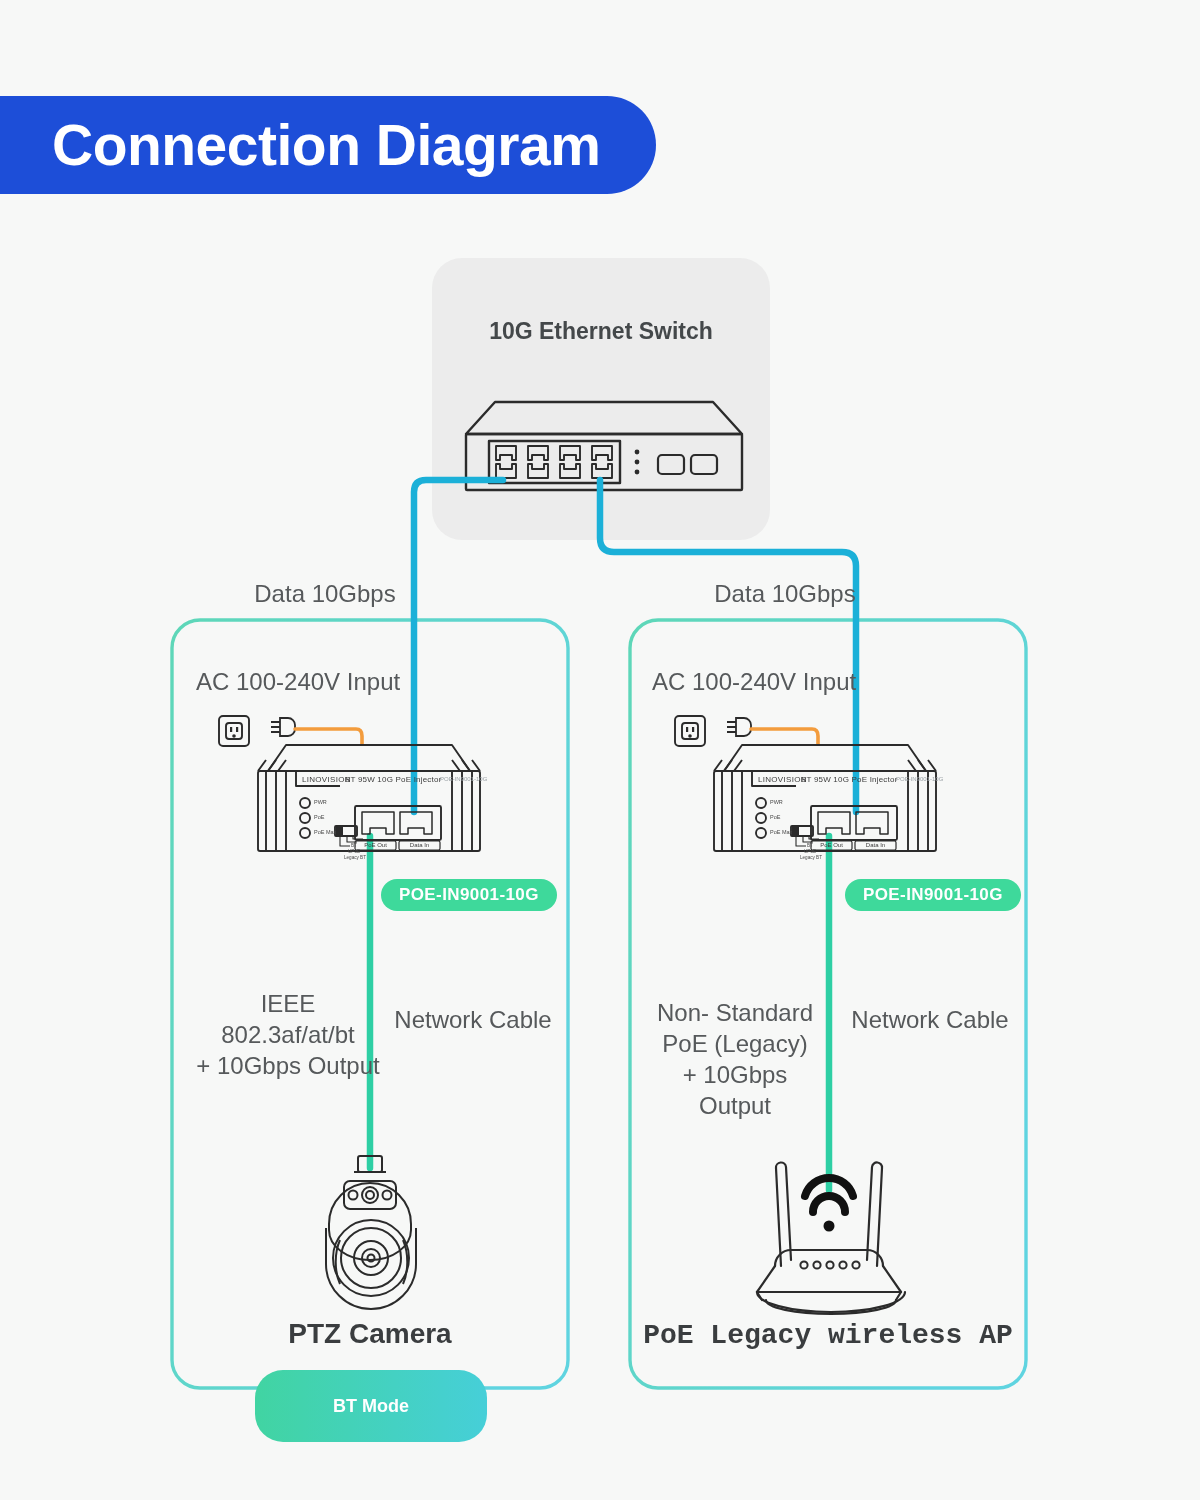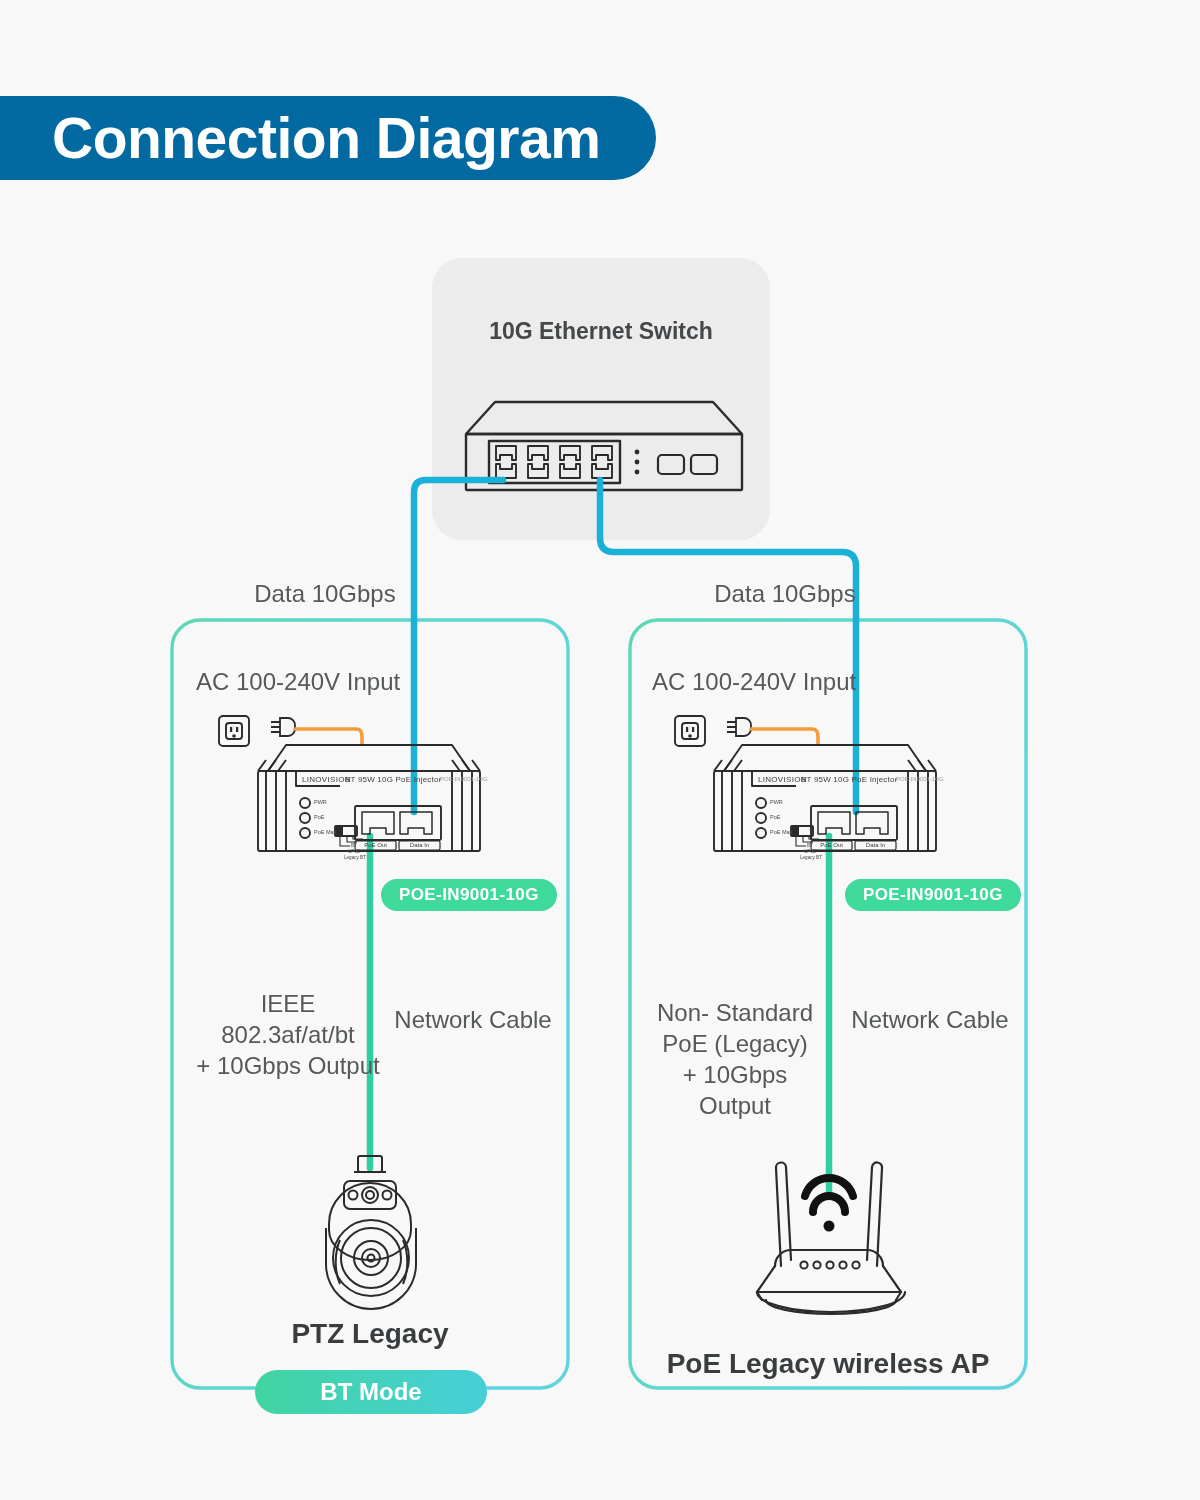"Connection Diagram" #title-banner { background: #0369a1 -> #1d4ed8; height: 84px -> 98px }
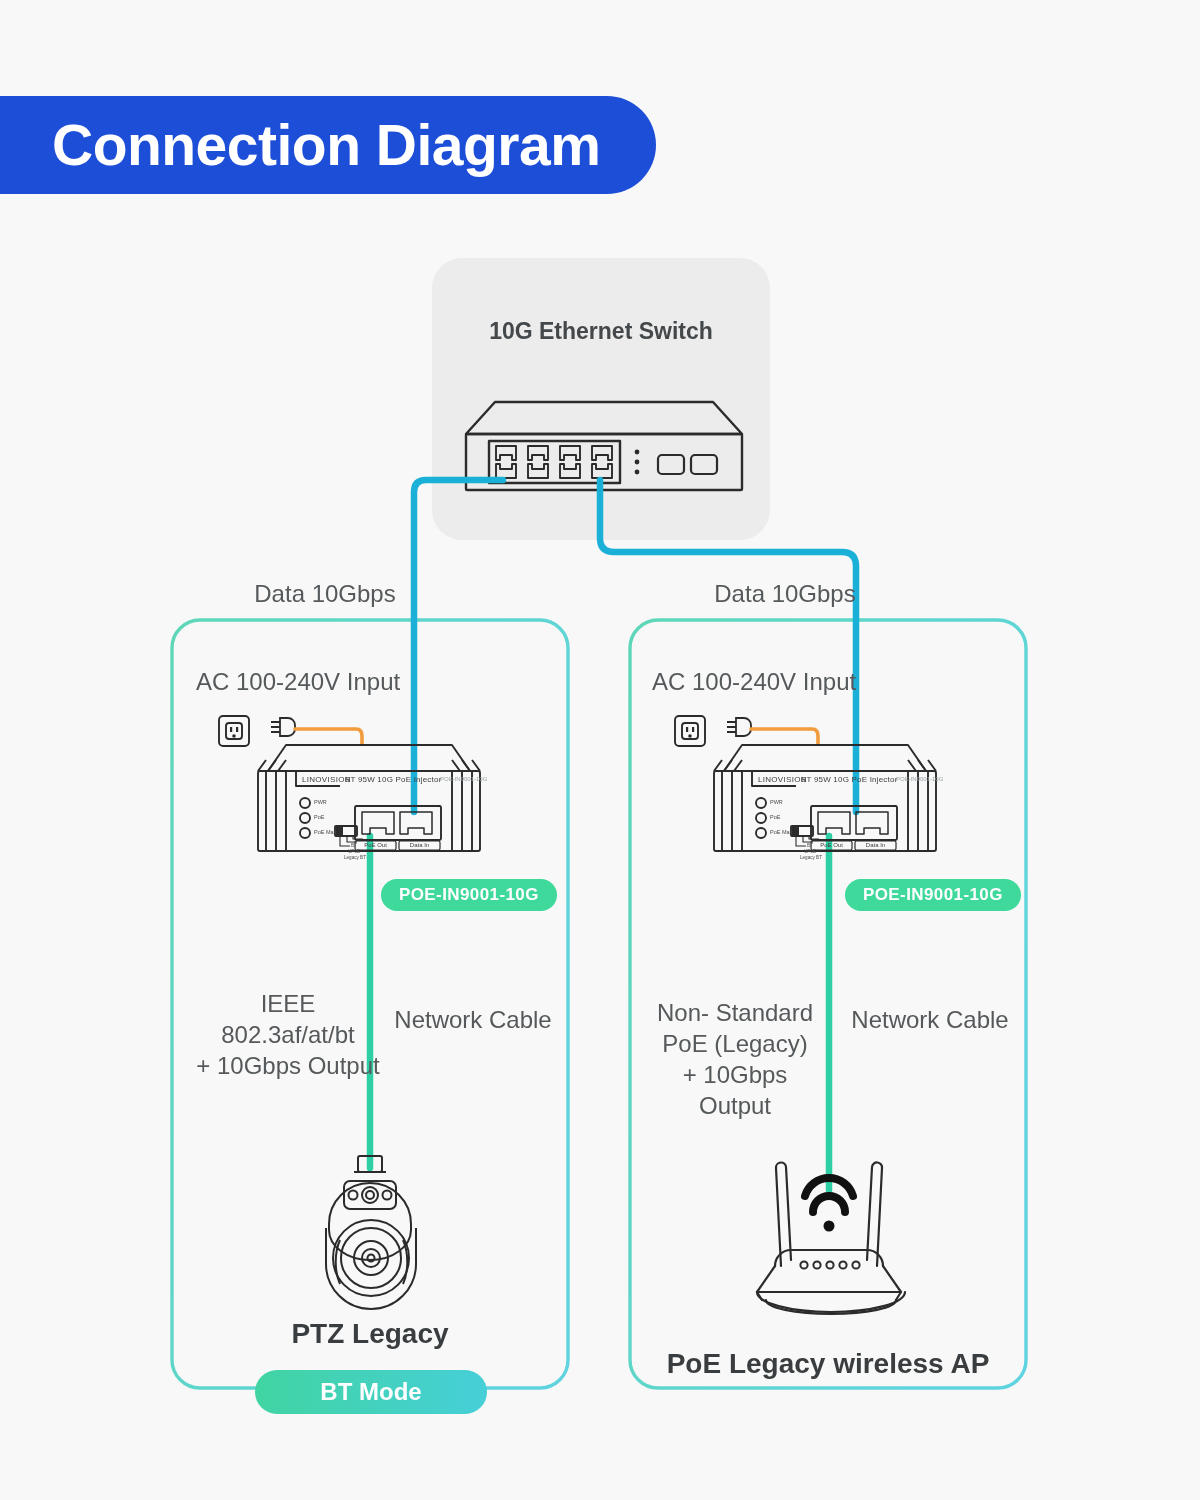"PTZ Legacy" div.devname { text: Legacy -> Camera }
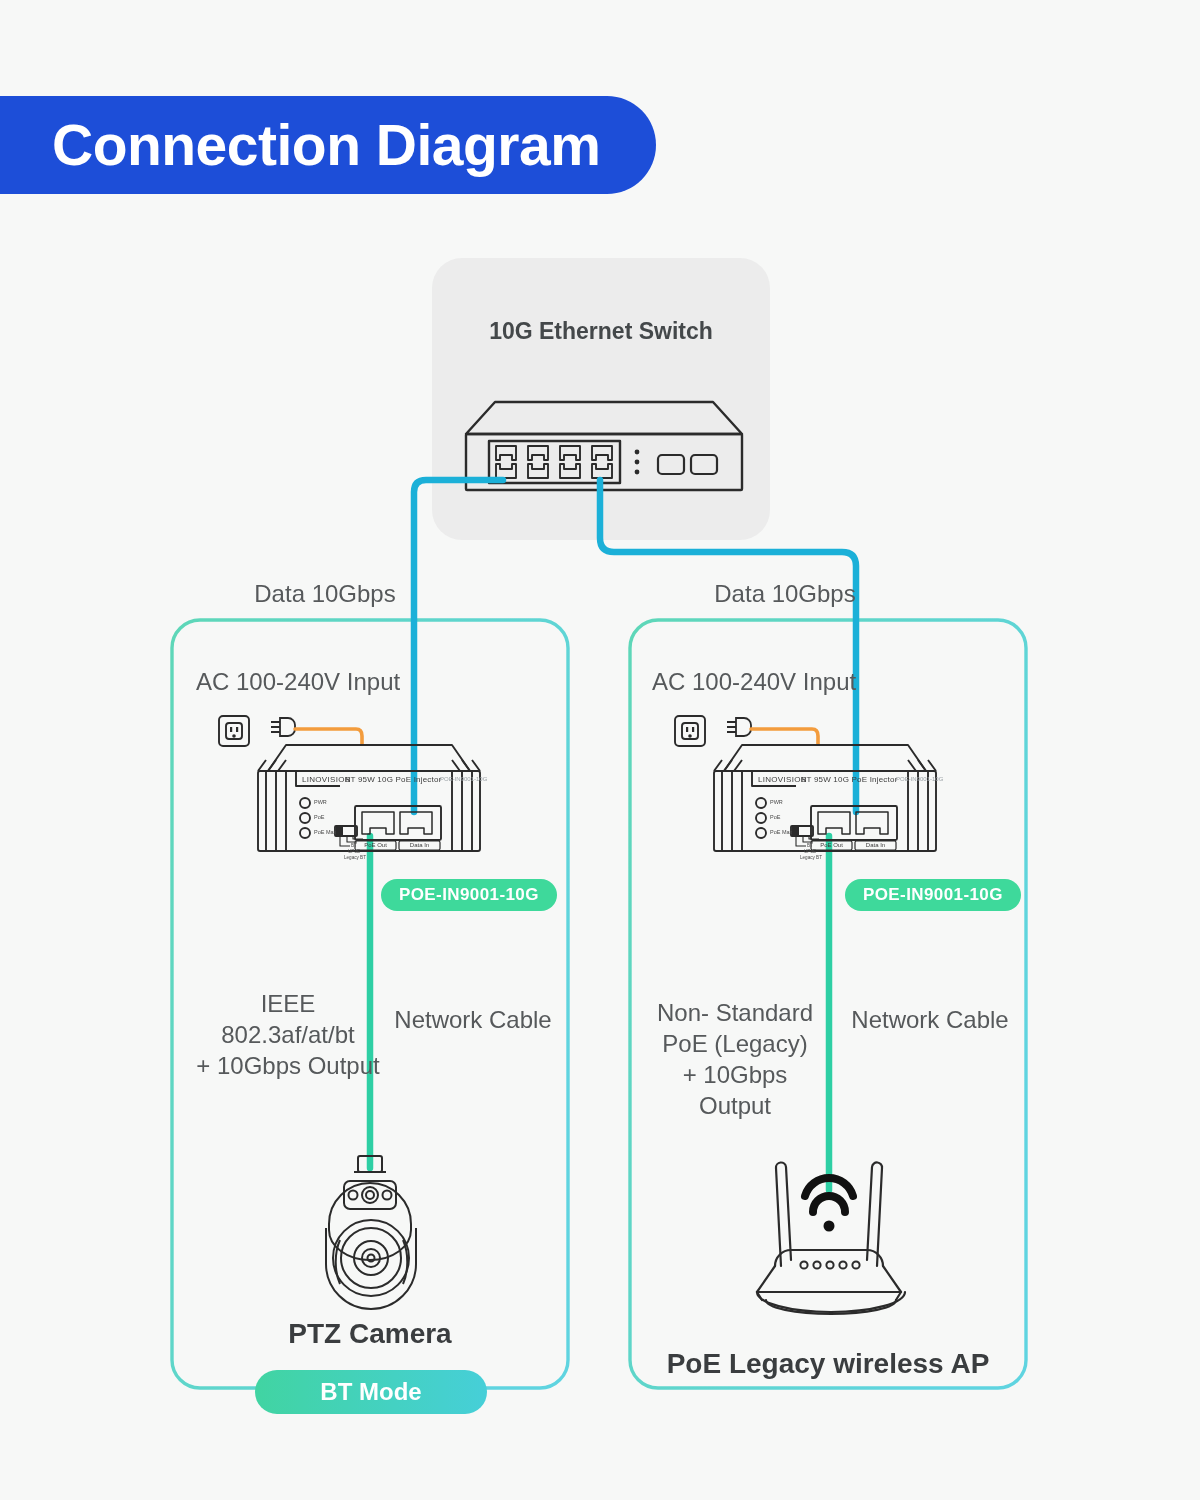"PoE Legacy wireless AP" div.devname { font-family: none -> Liberation Mono, monospace; top: 1348px -> 1320px }
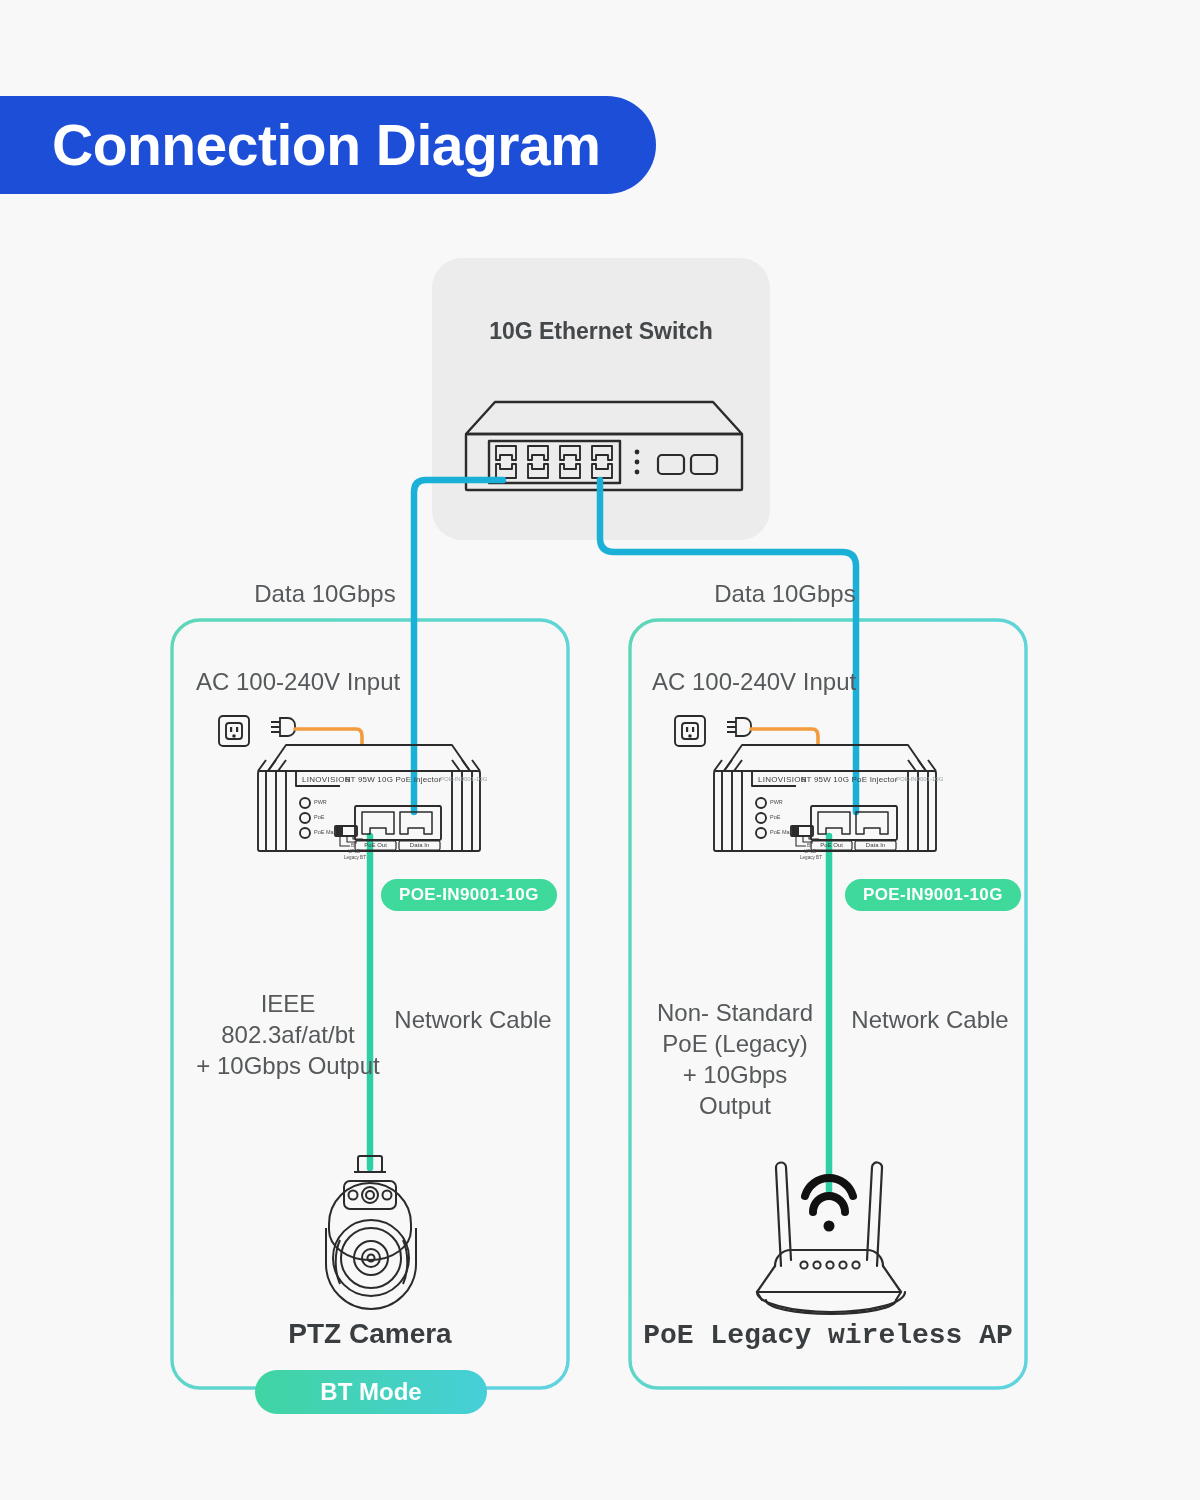"BT Mode" .mode-badge { font-size: 24px -> 18px; height: 44px -> 72px }
